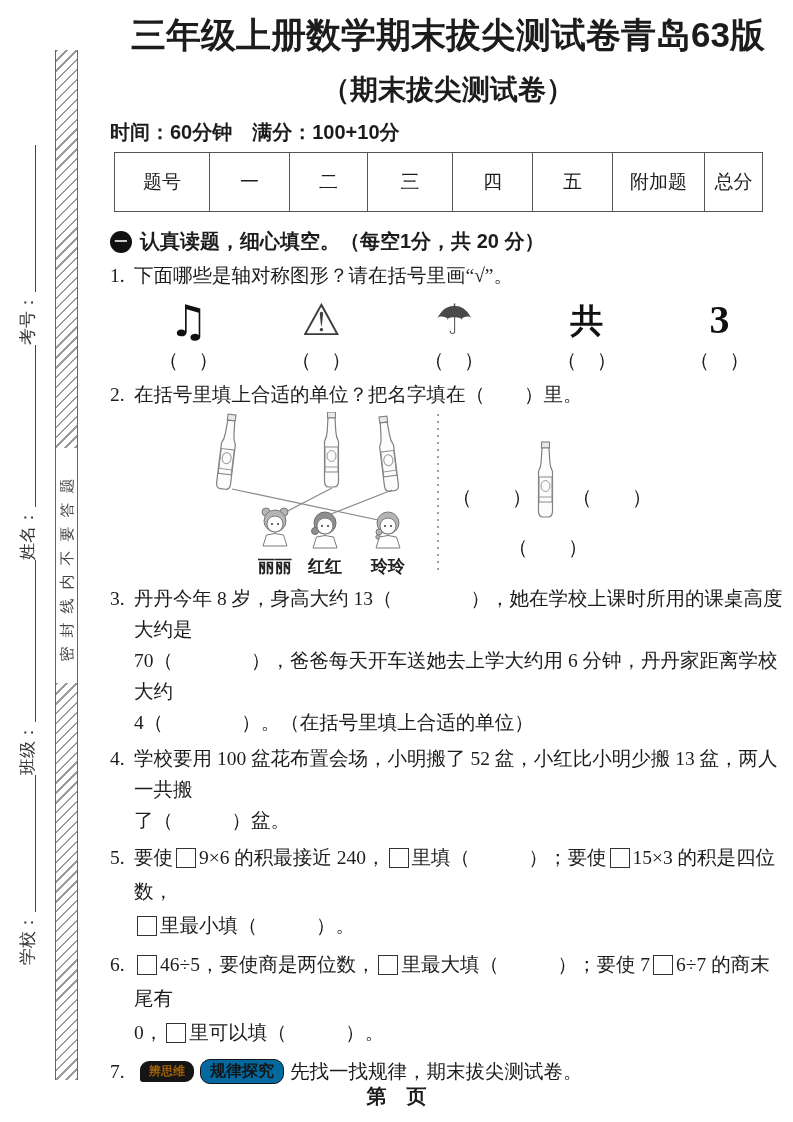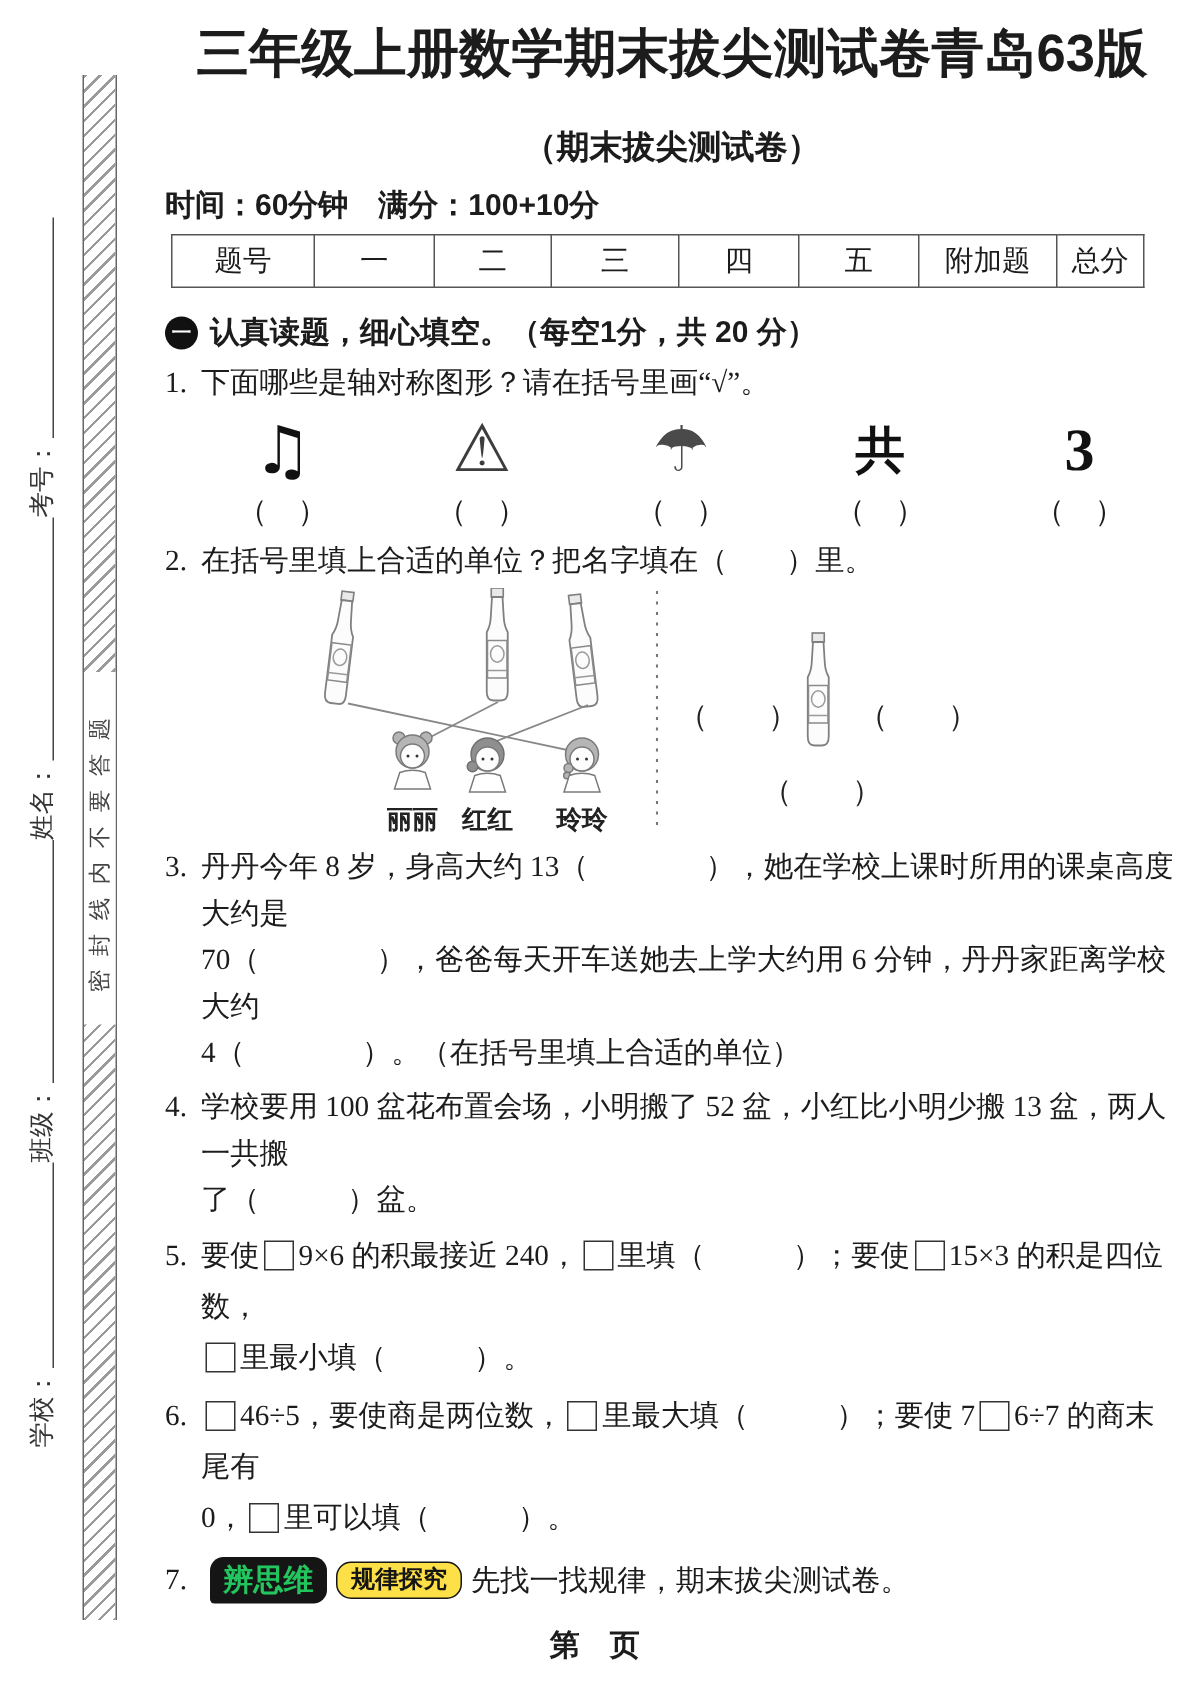"（期末拔尖测试卷）" h2.subtitle { font-size: 22px -> 28px; margin-top: 24px -> 12px }
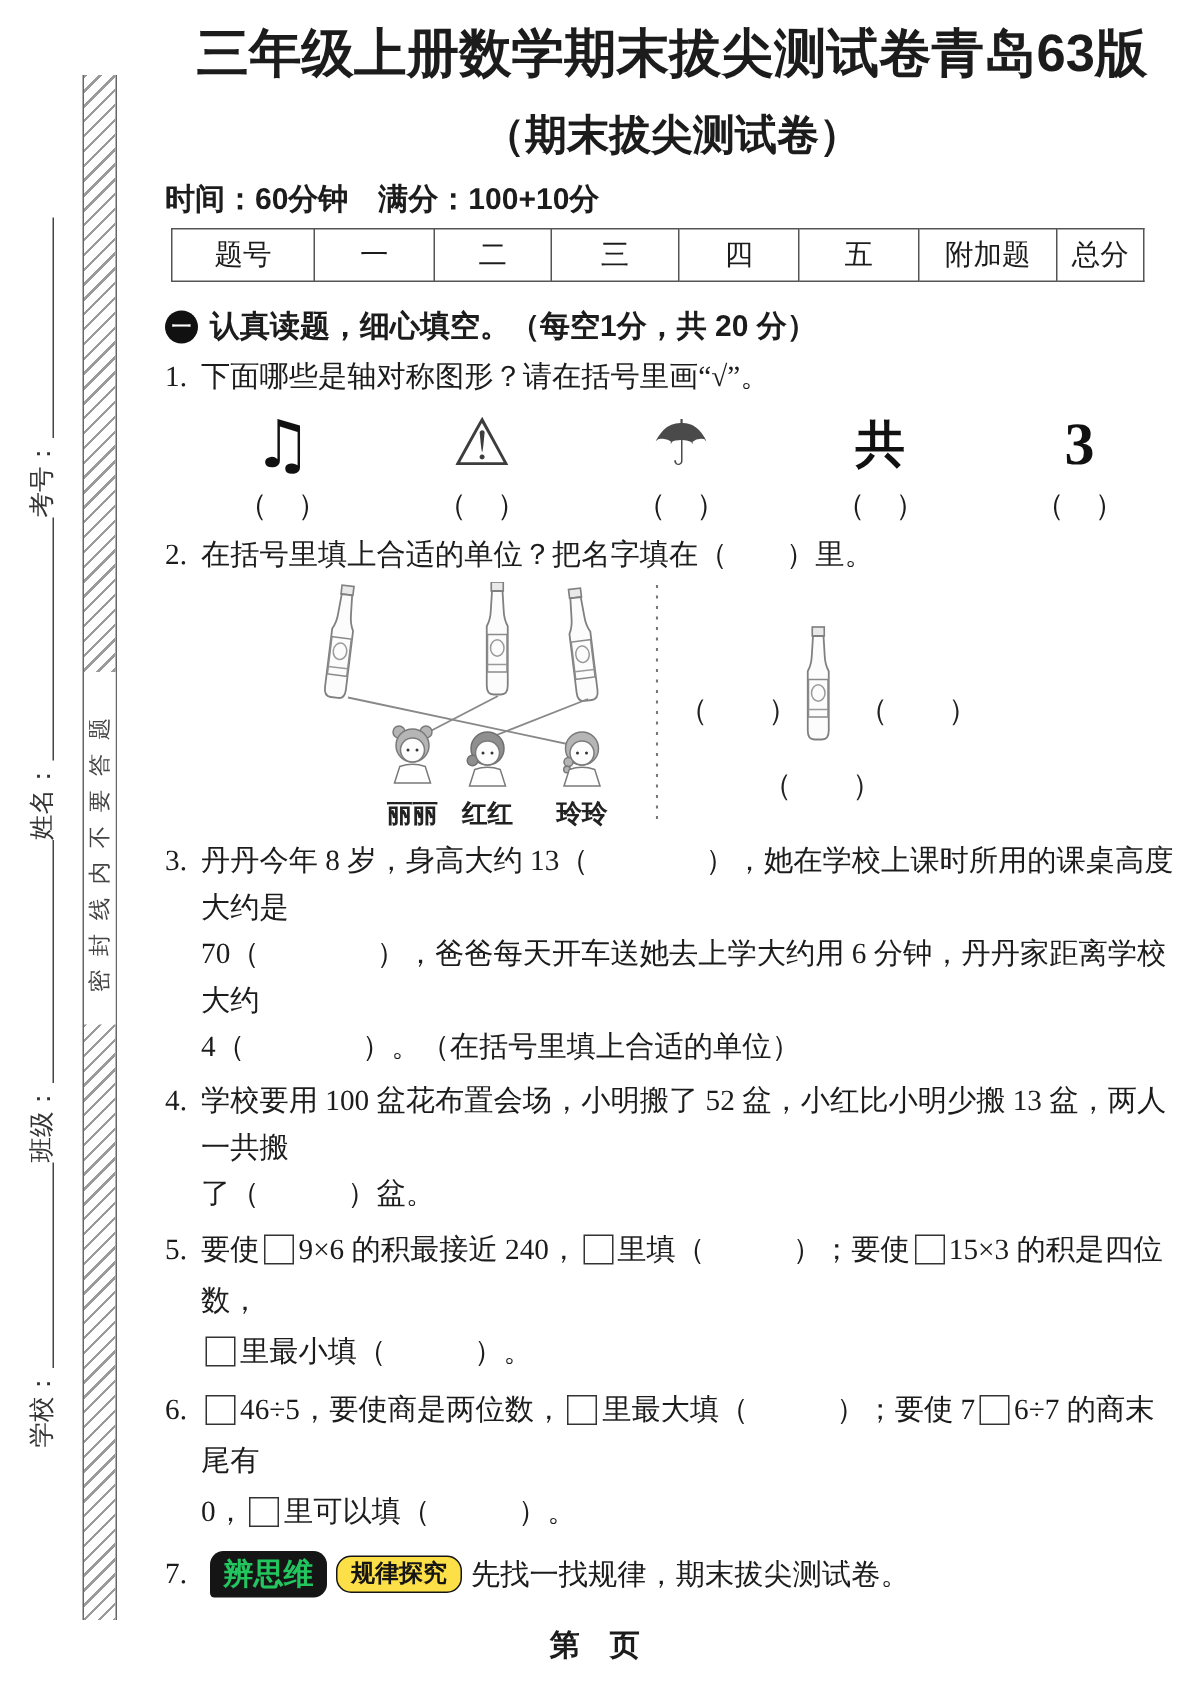"题号" table.score td { padding: 4px 2px -> 16px 2px }
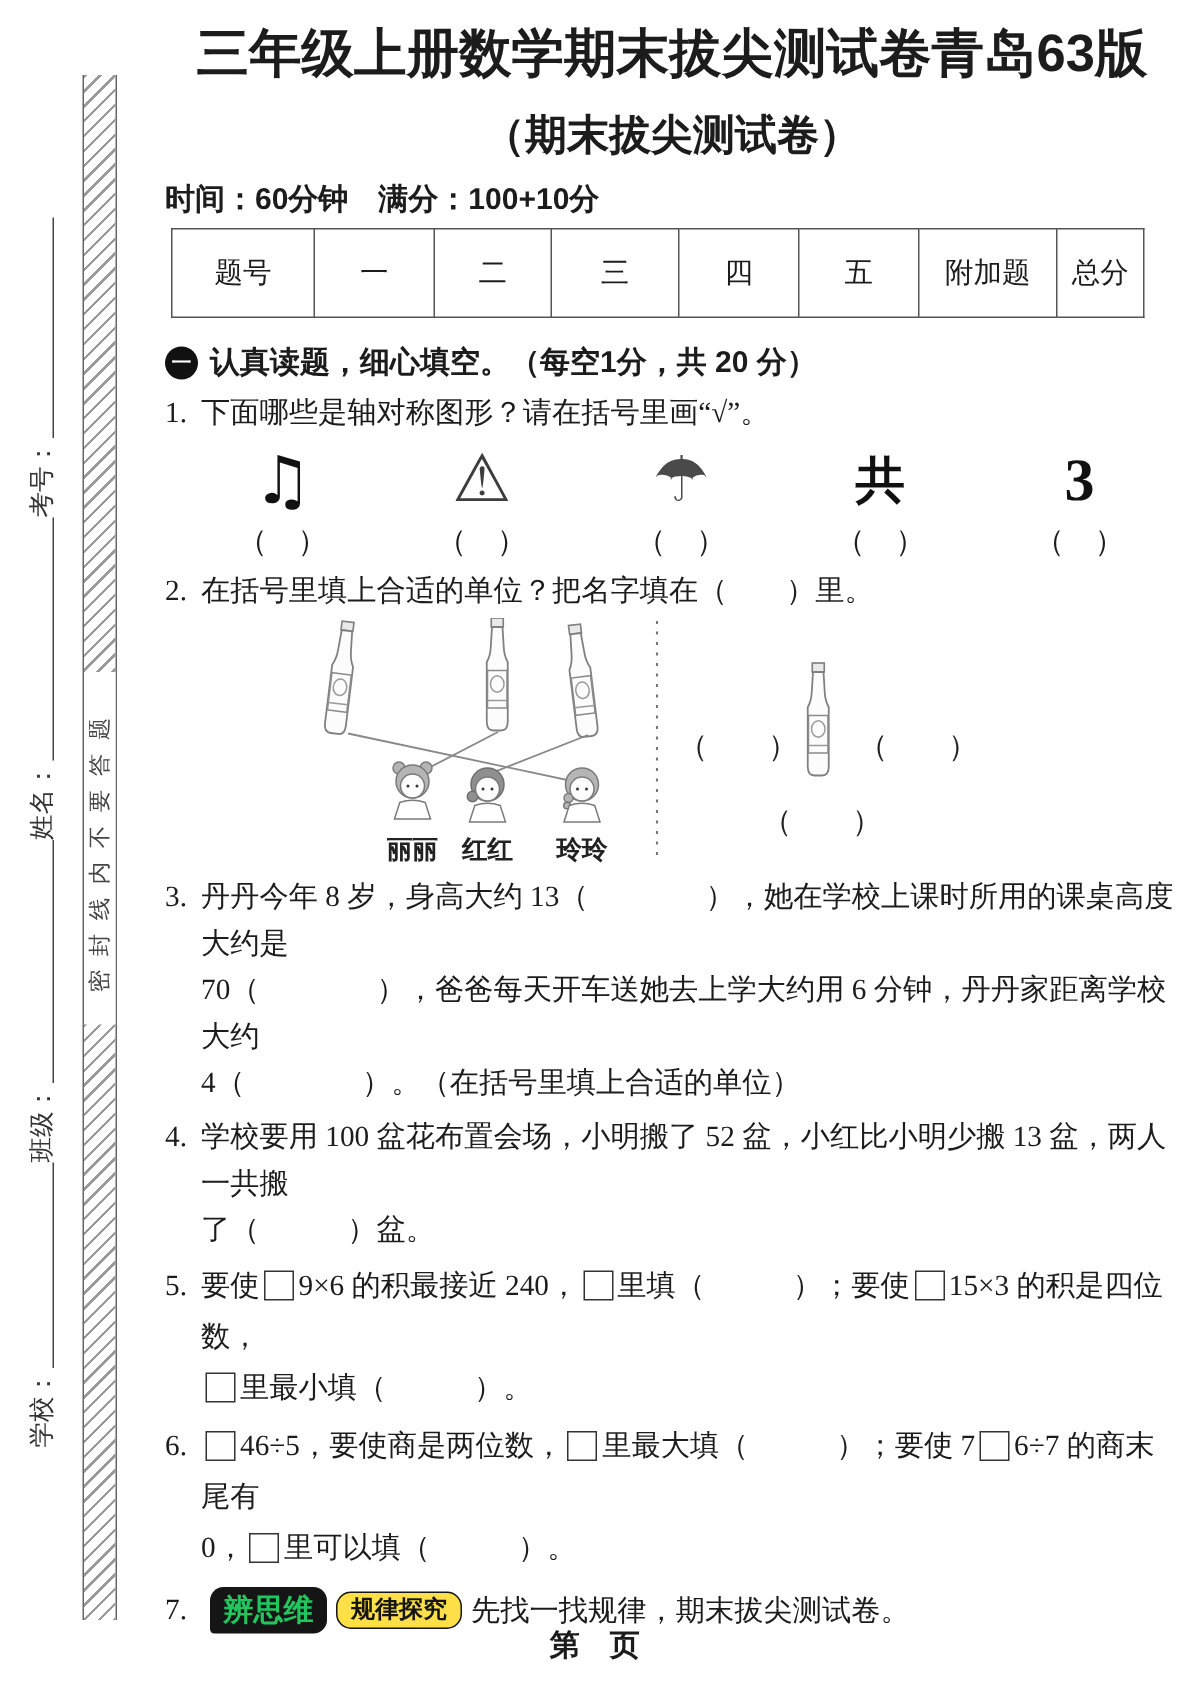"辨思维" .badge-dark { color: #22c55e -> #a16207; font-size: 20px -> 12px }
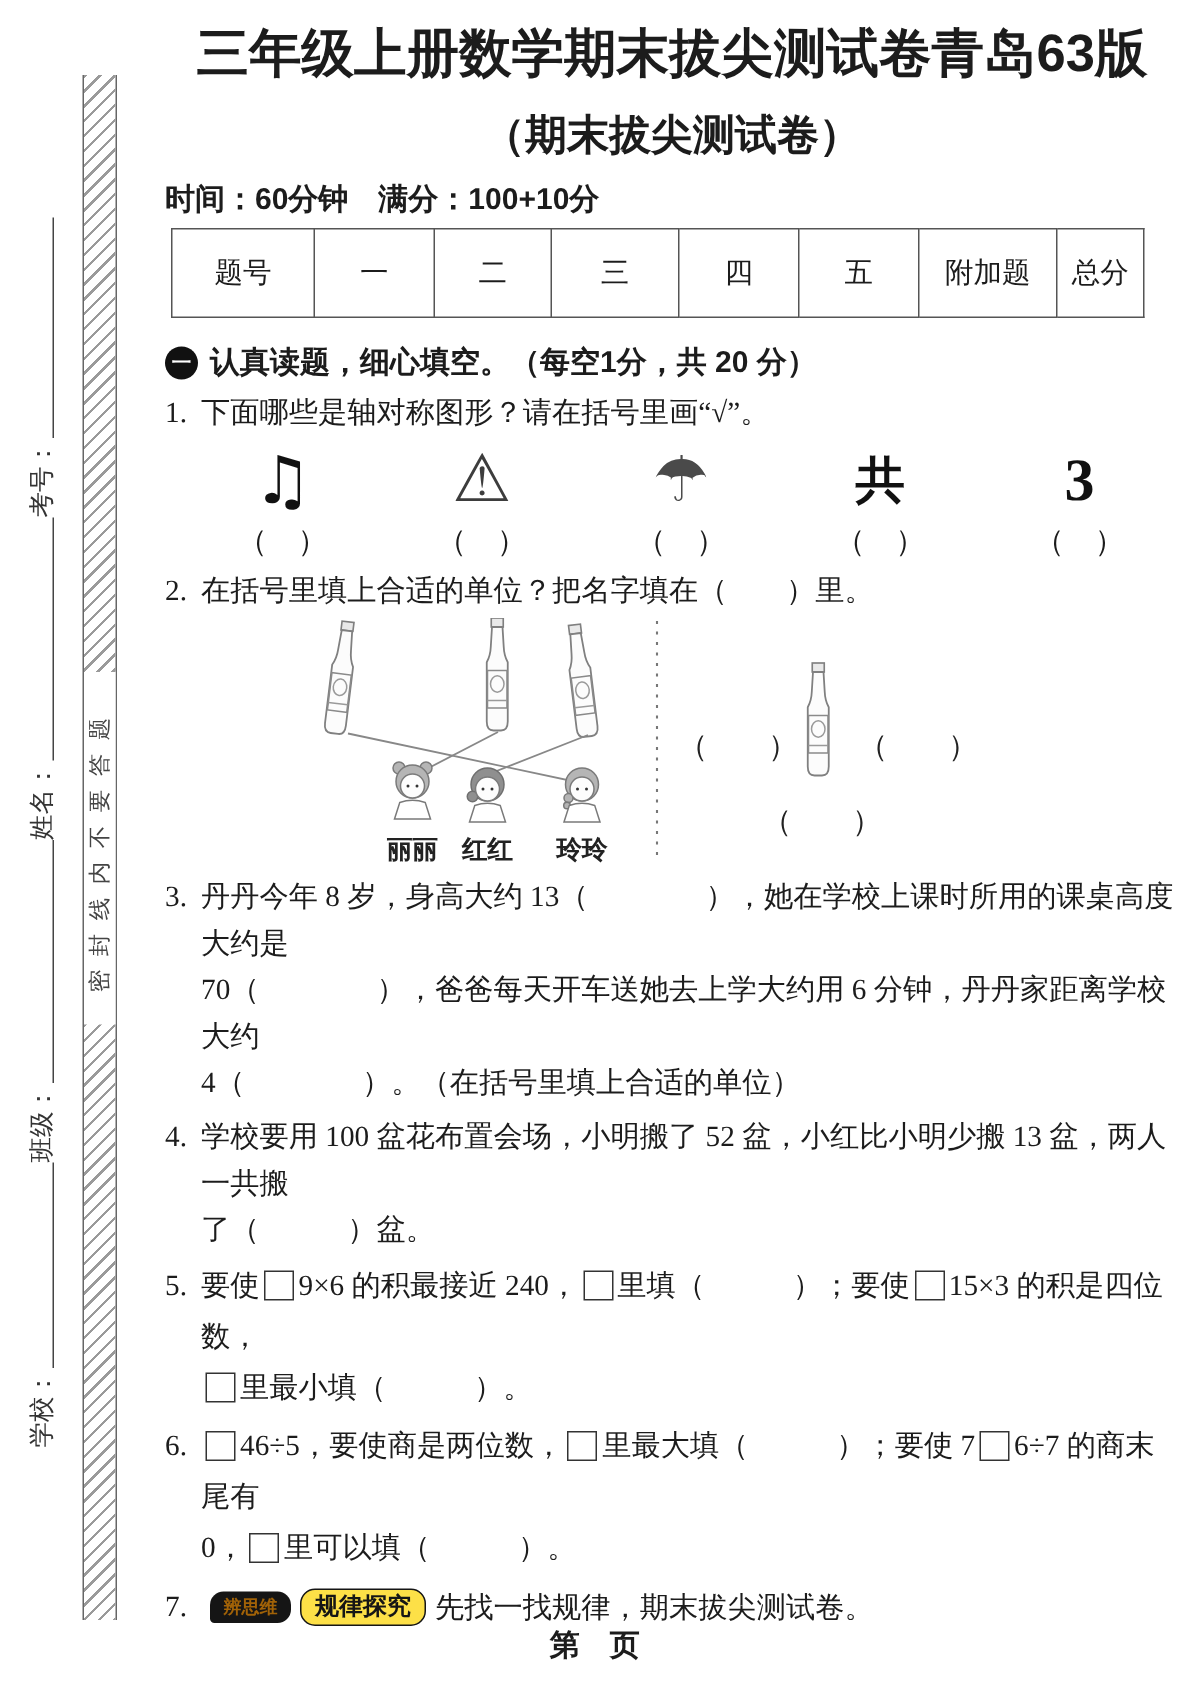"规律探究" .badge-outline { background: #fde047 -> #0369a1 }
